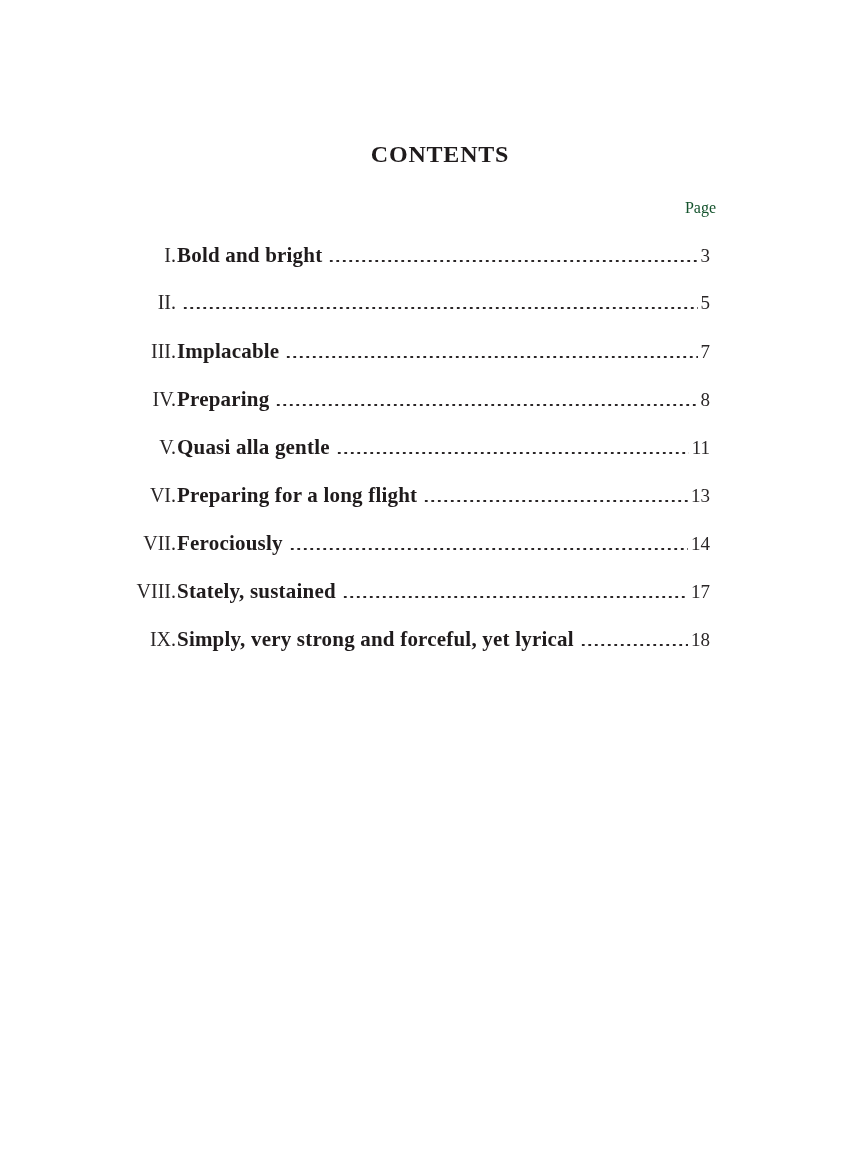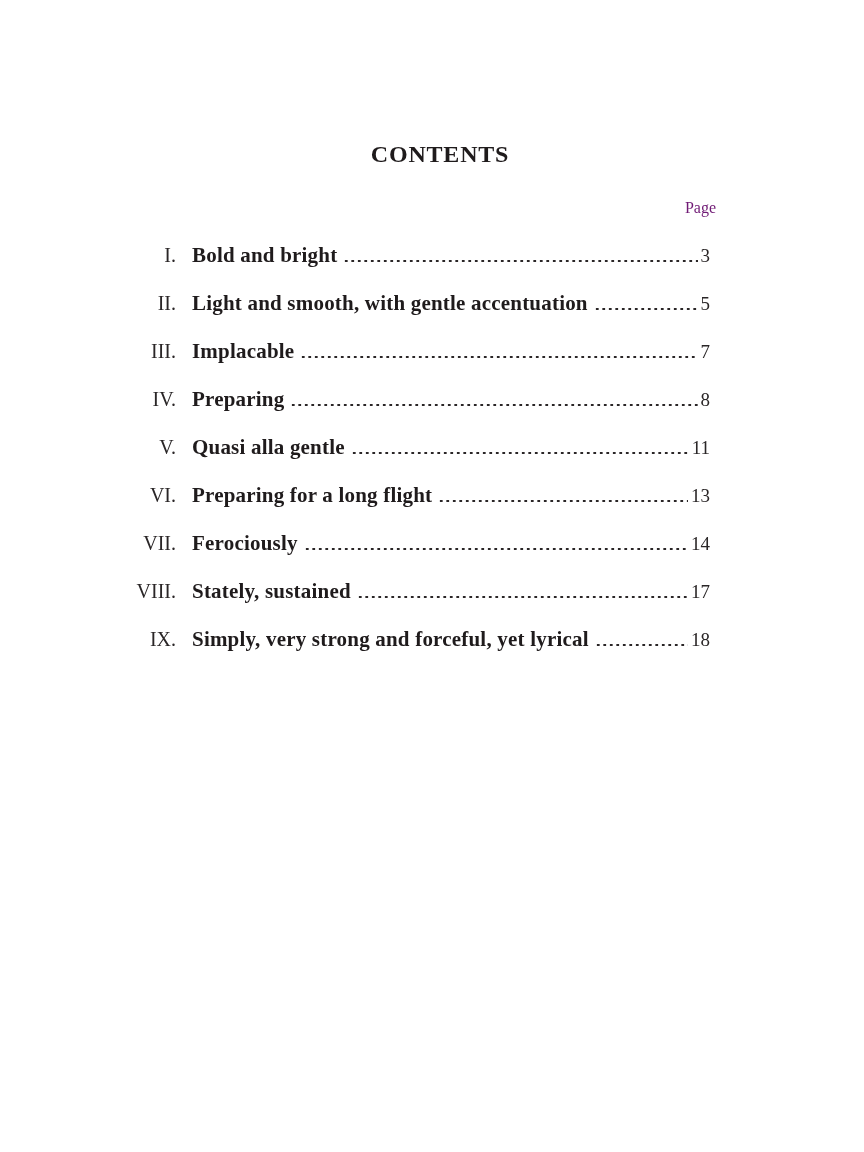"Page" .page-col-label { color: #701a75 -> #14532d }
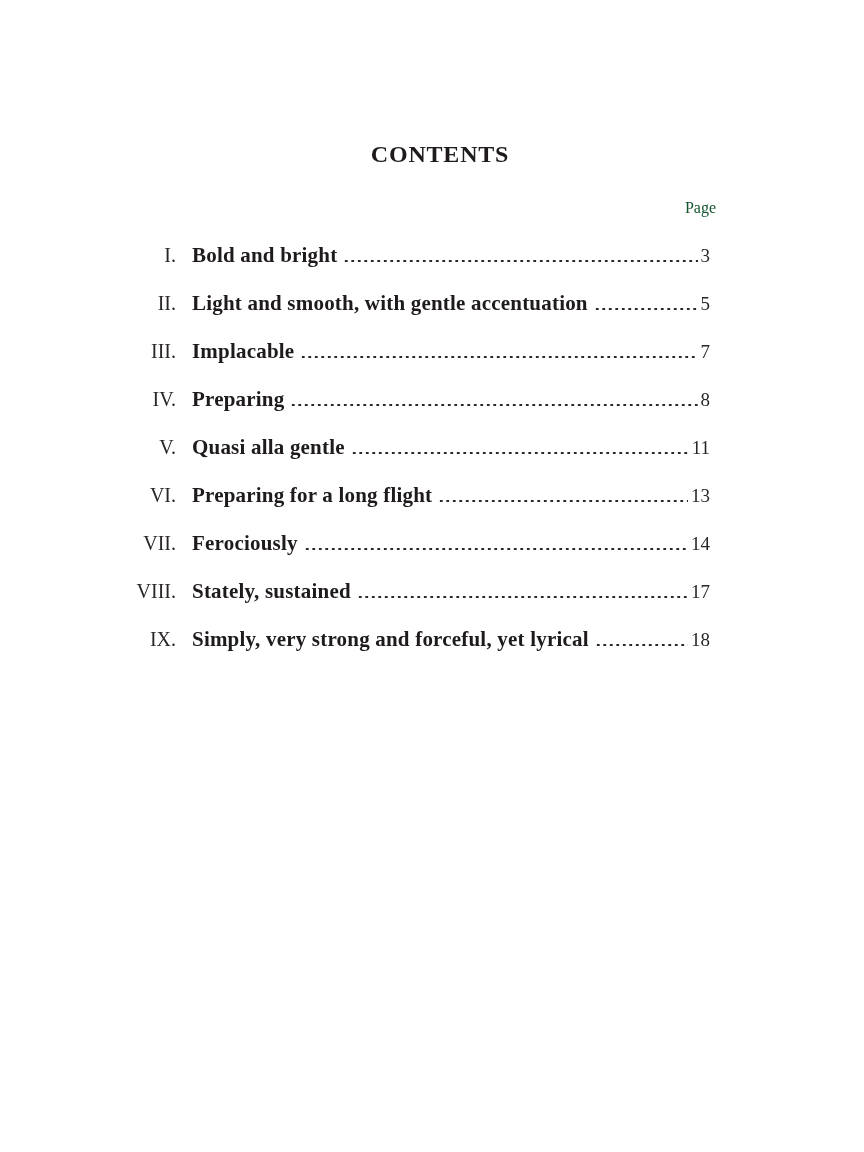"Bold and bright" .toc-title { margin-left: 16px -> 1px }
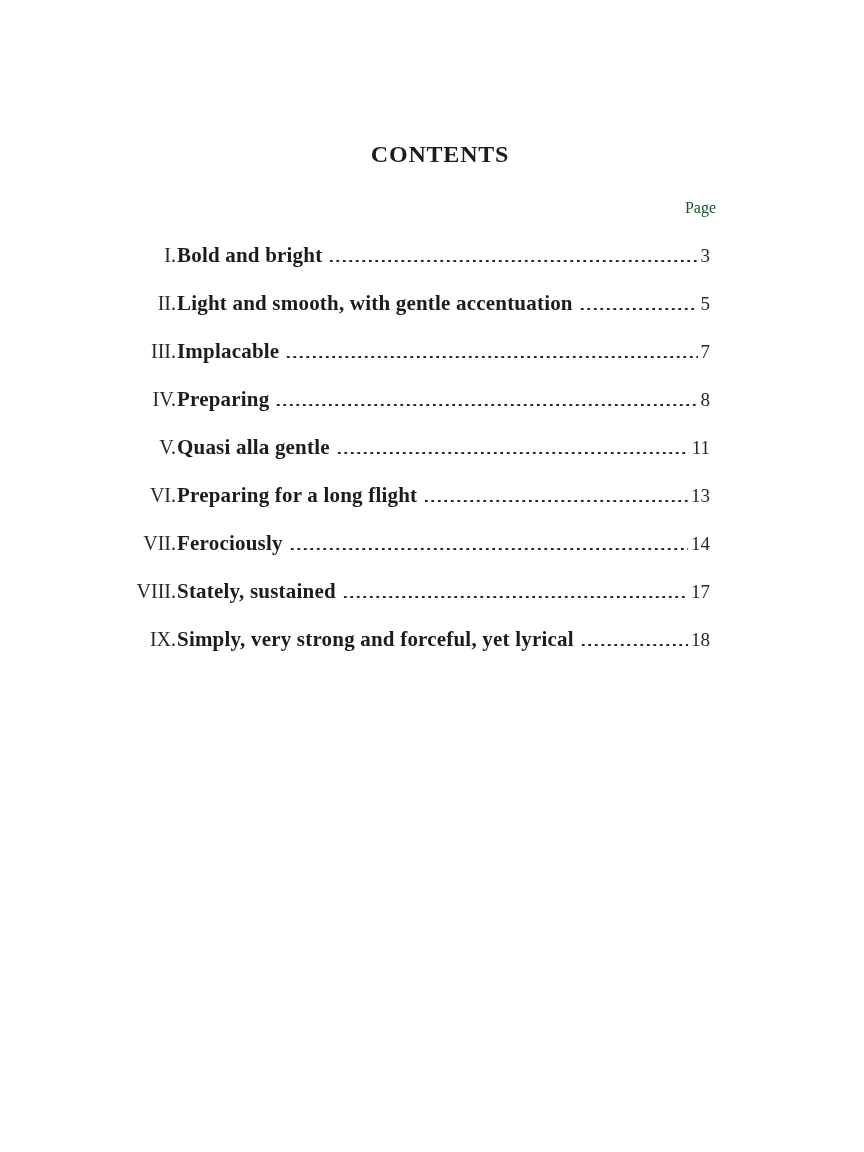"Light and smooth, with gentle" span.toc-title { html: <span>Light and smooth, with gentle accentuation</span> -> none }
